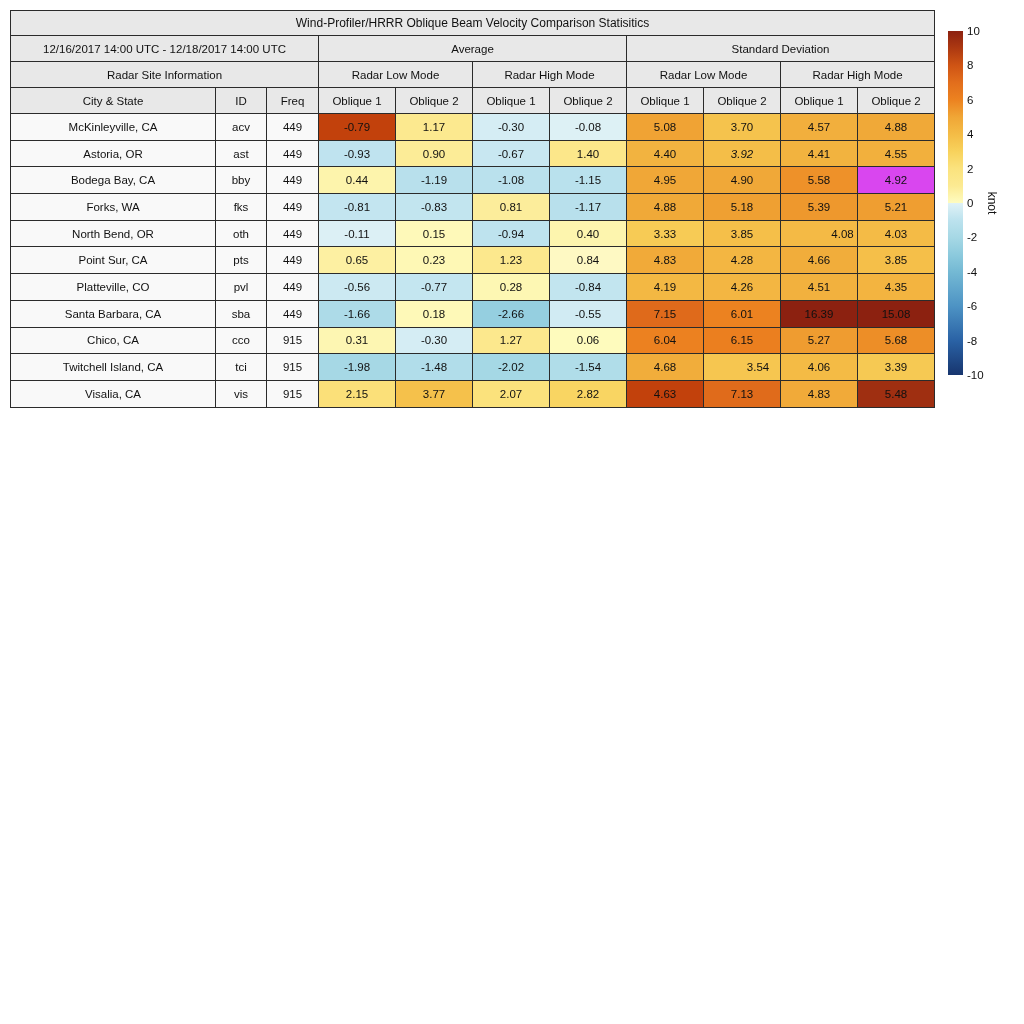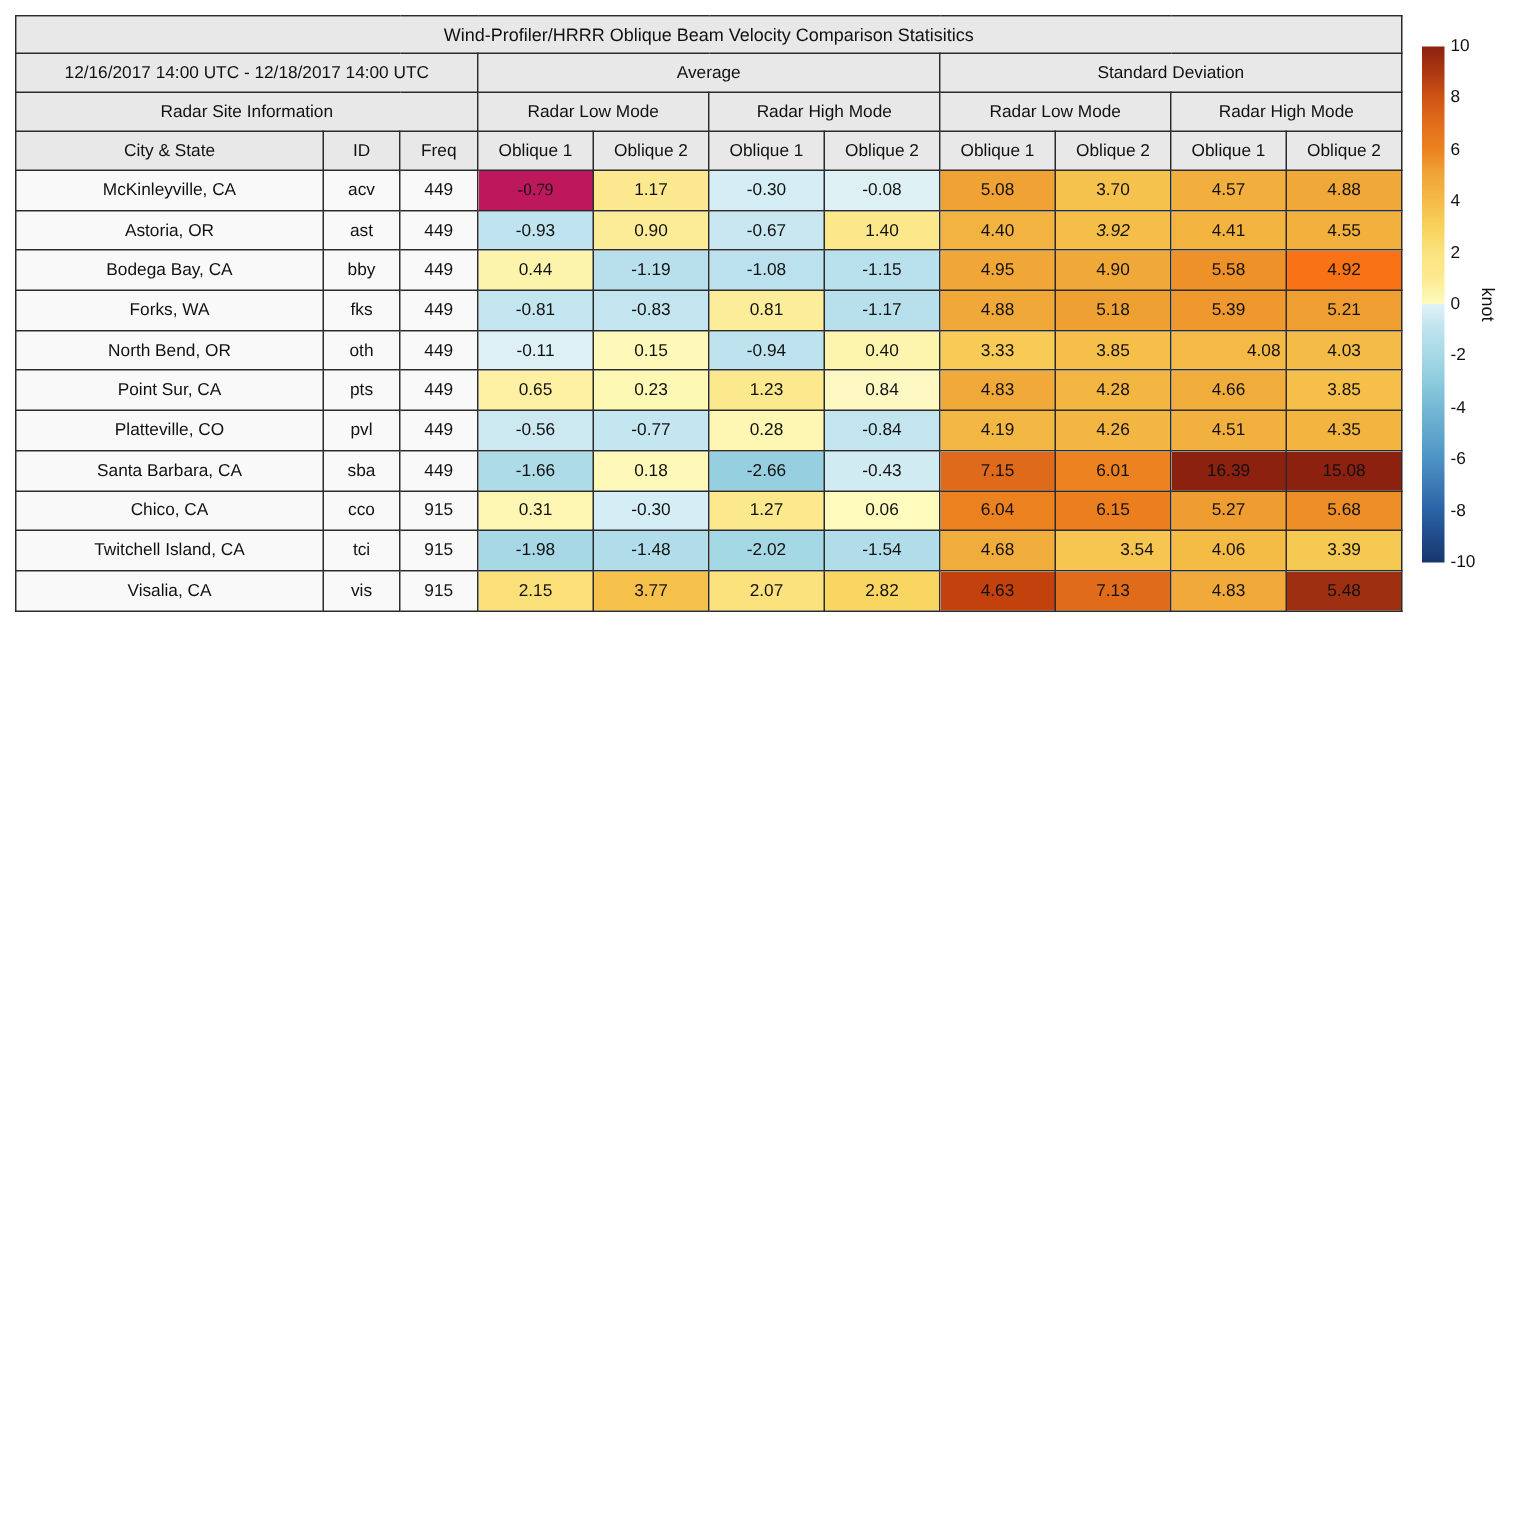"-0.79" td { background: #be185d -> #c2410c; font-family: Liberation Serif, serif -> none }
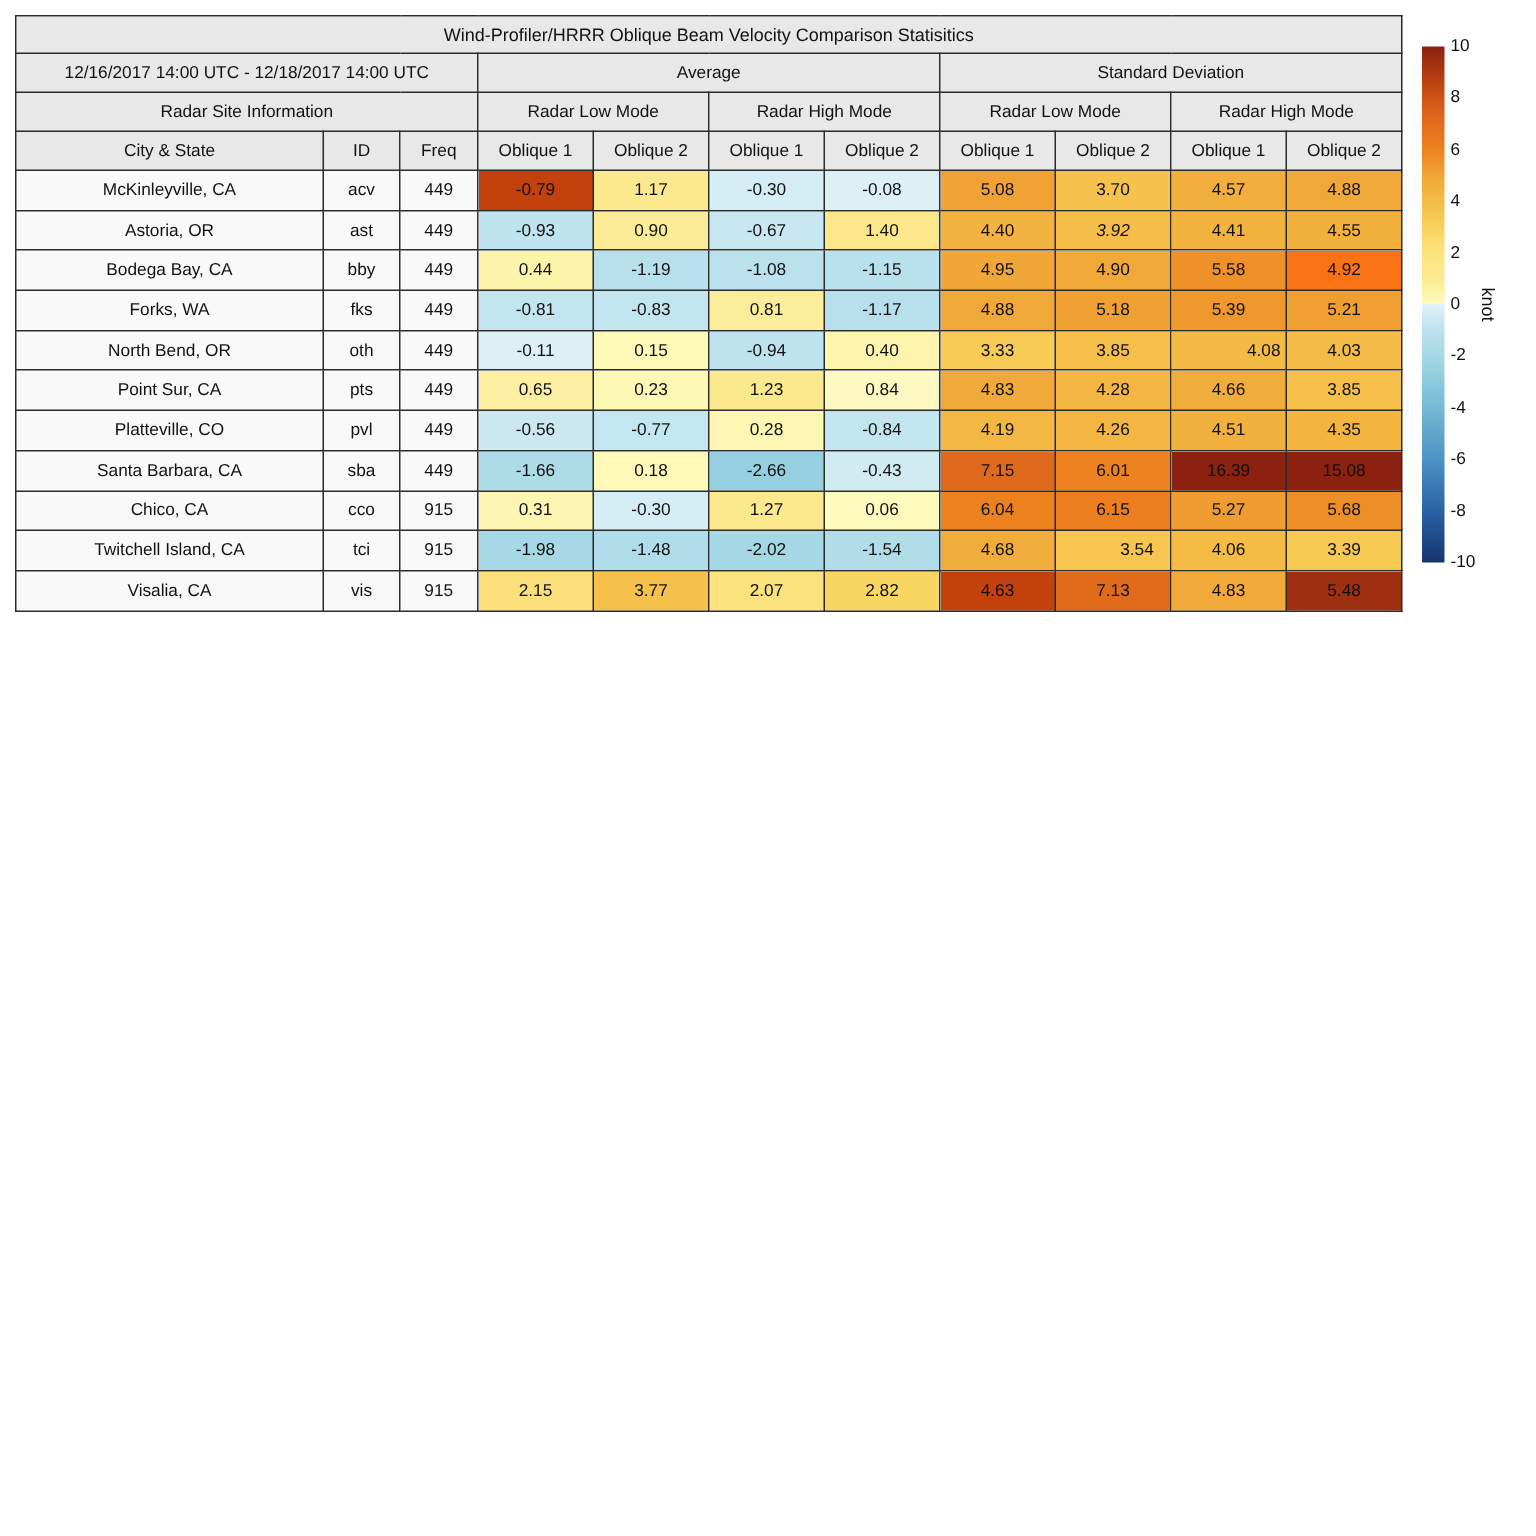"4.92" td { background: #f97316 -> #d946ef }
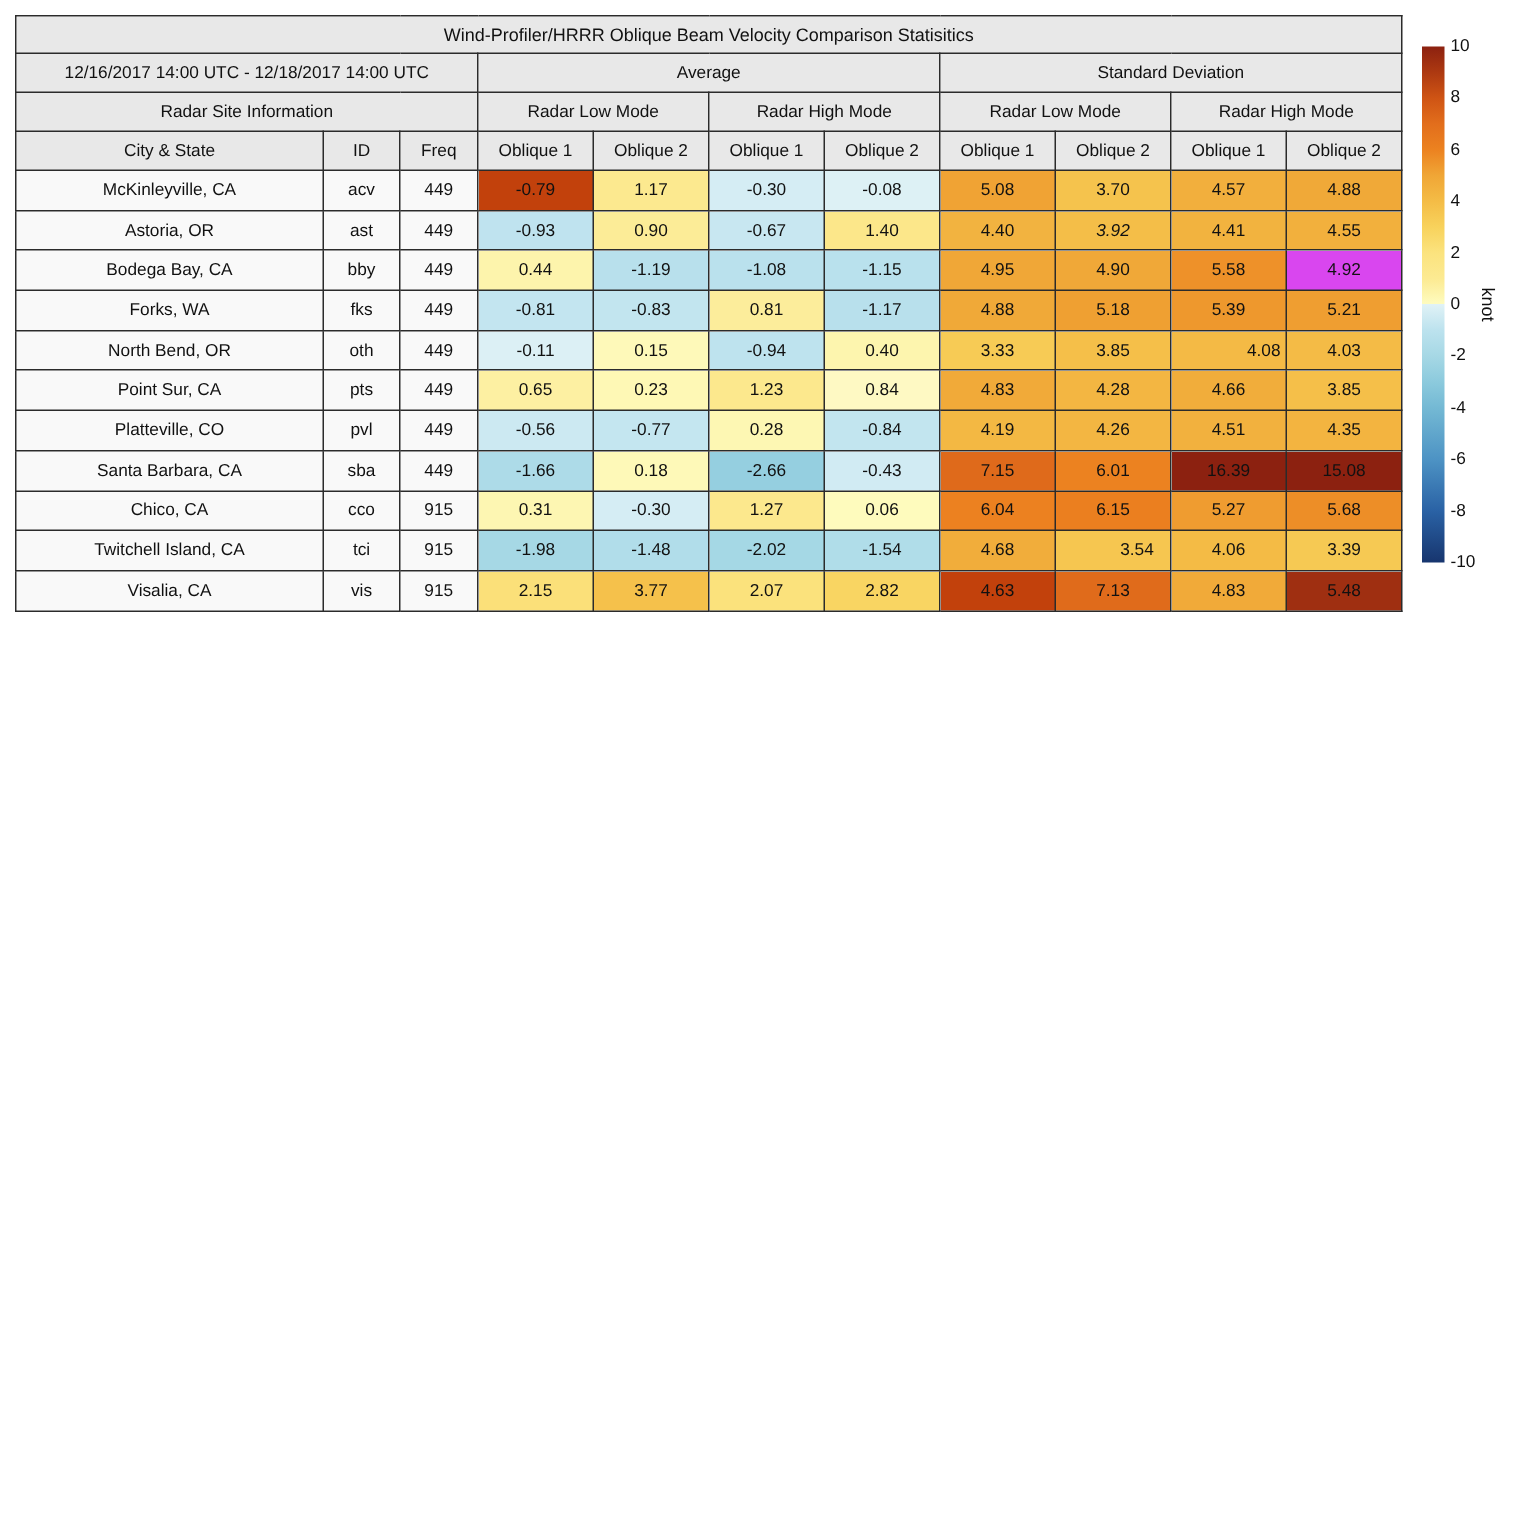"-0.43" td { text: -0.43 -> -0.55 }
